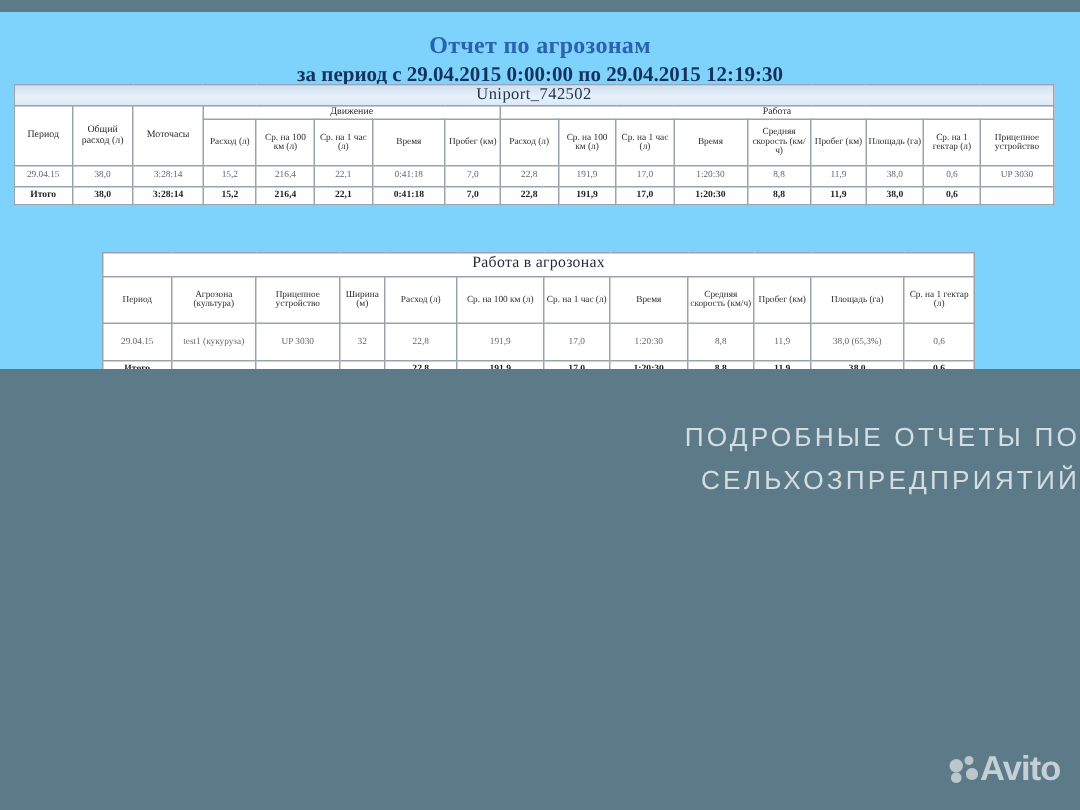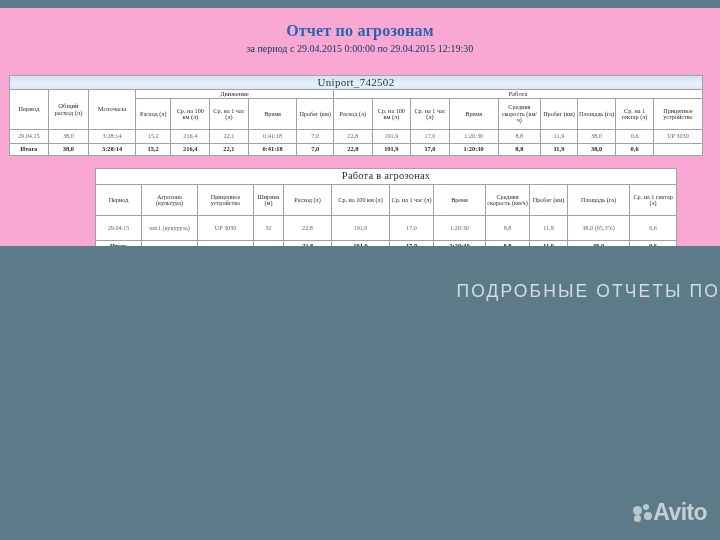"Отчет по агрозонам" .report { background: #f9a8d4 -> #7dd3fc }
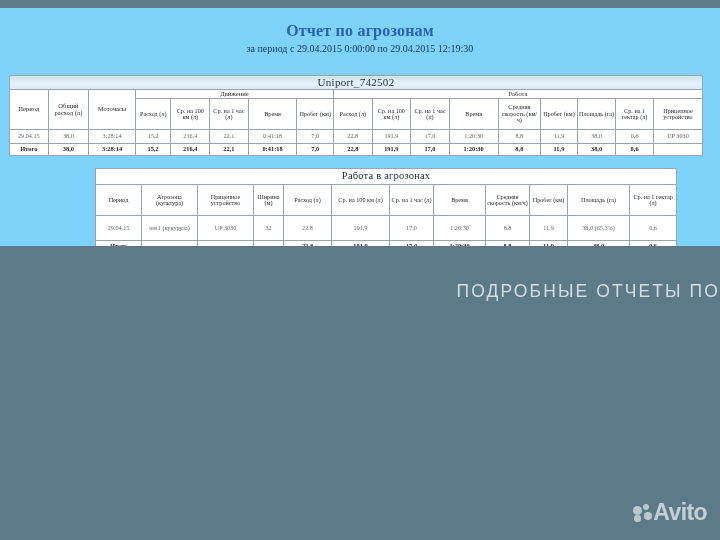"за период с 29.04.2015 0:00:00" .rep-sub { font-size: 10px -> 14px; font-weight: 400 -> 700 }
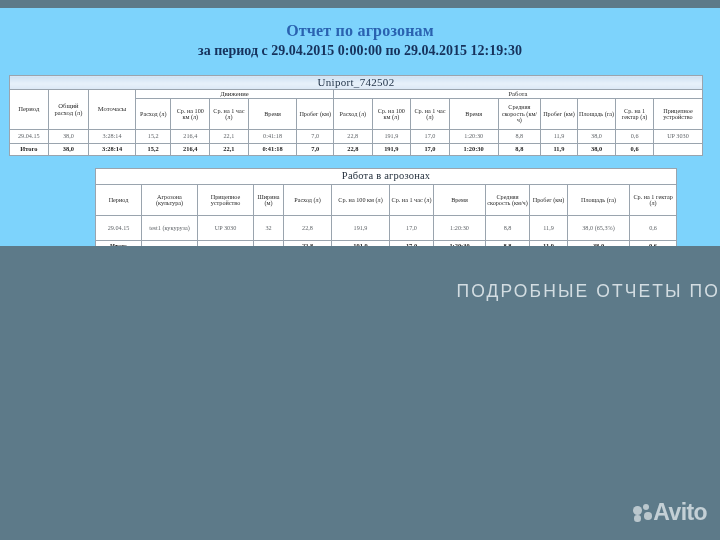"Uniport_742502" #tbl1 { top: 67px -> 48px }
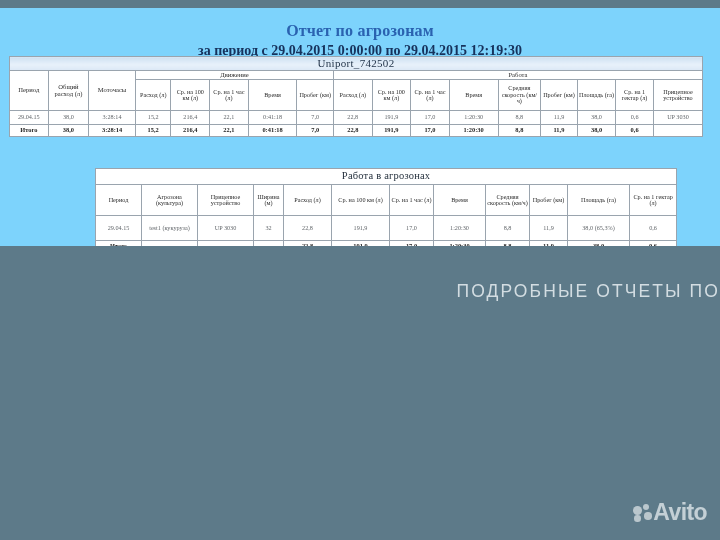"Работа в агрозонах" #tbl2 { margin-left: 27px -> none }
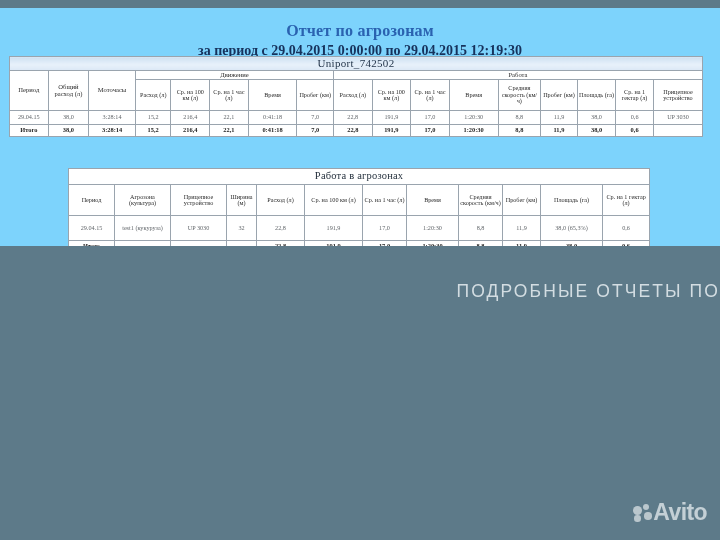"СЕЛЬХОЗПРЕДПРИЯТИЙ" div { html: none -> <div>СЕЛЬХОЗПРЕДПРИЯТИЙ</div> }
